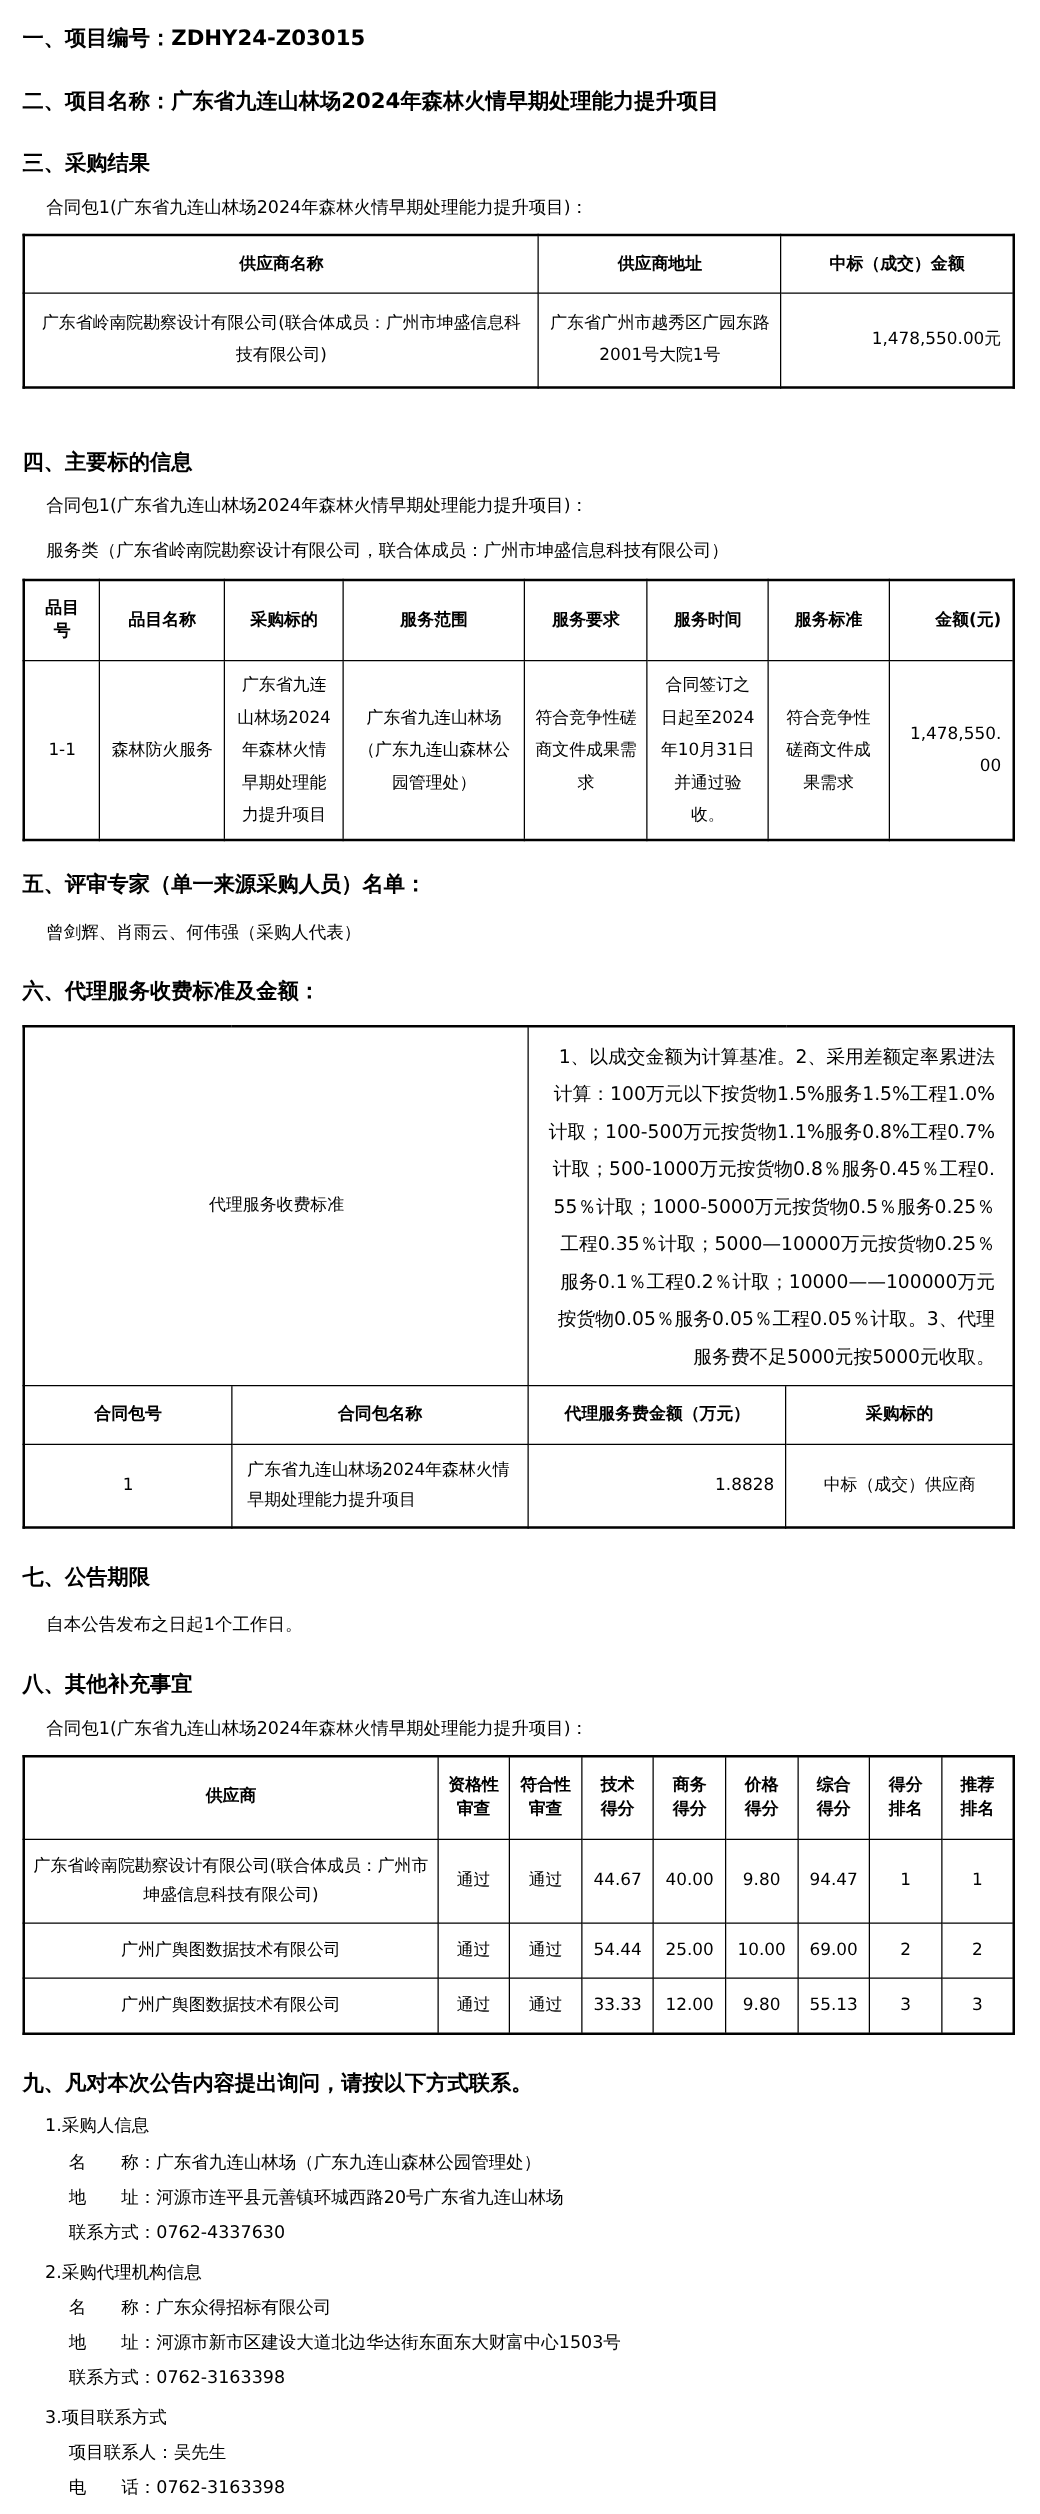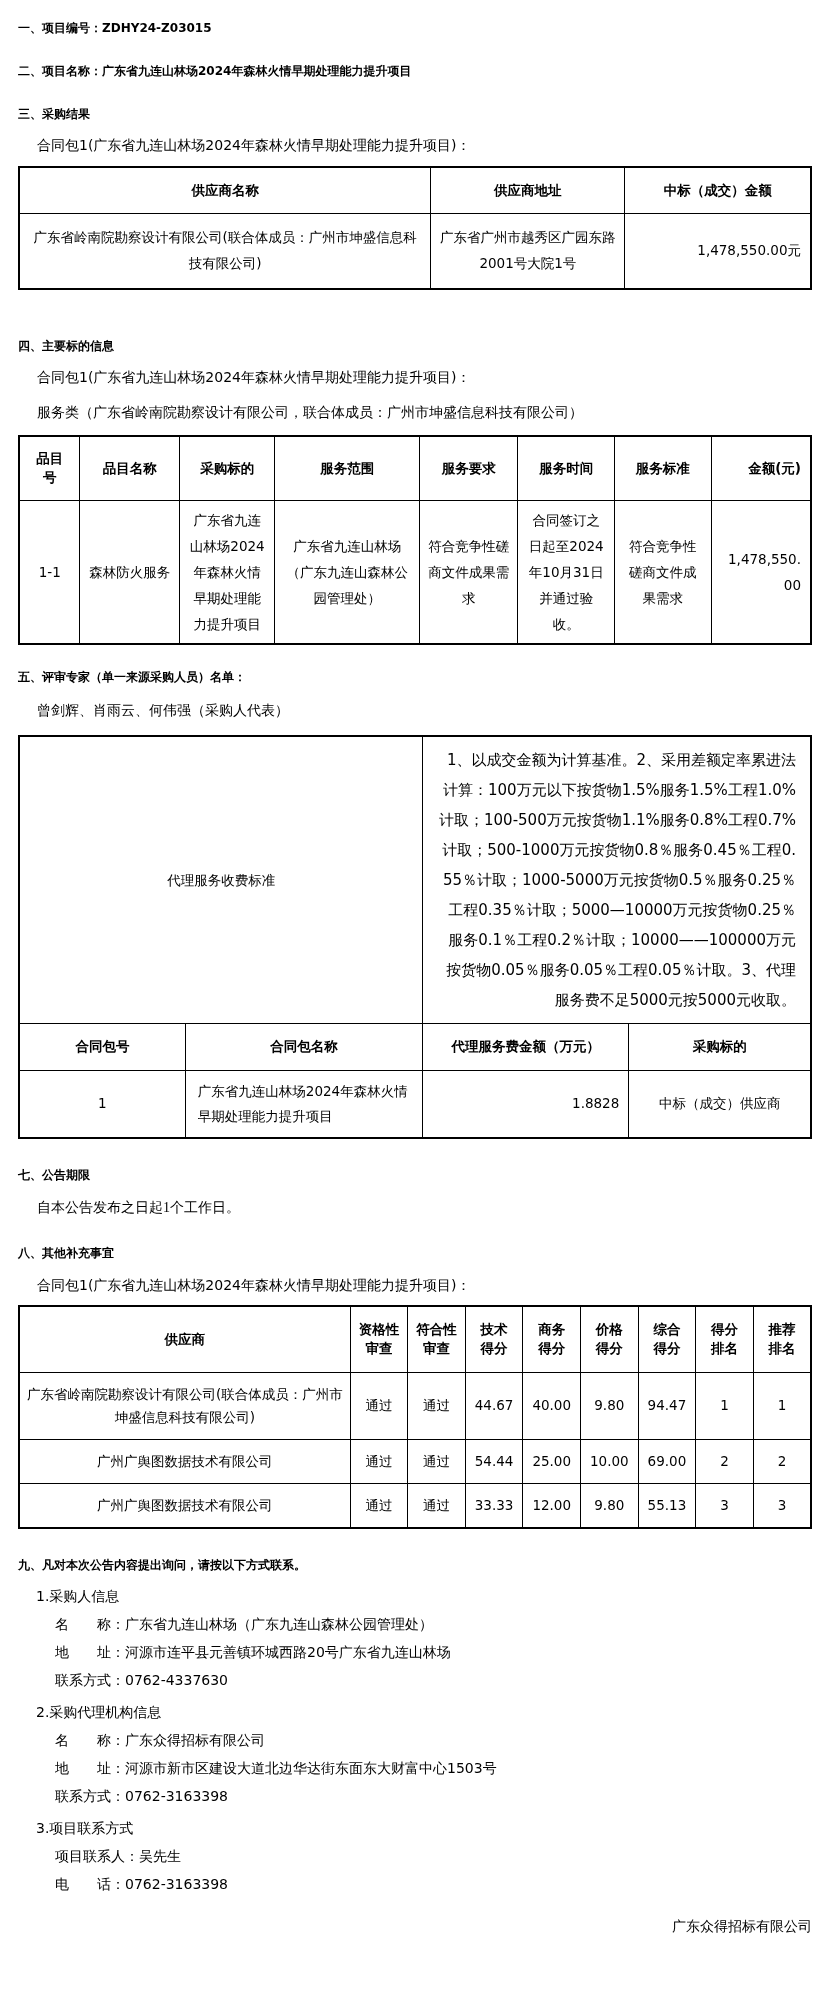"一、项目编号：ZDHY24-Z03015" .sec { font-size: 12px -> 17px }
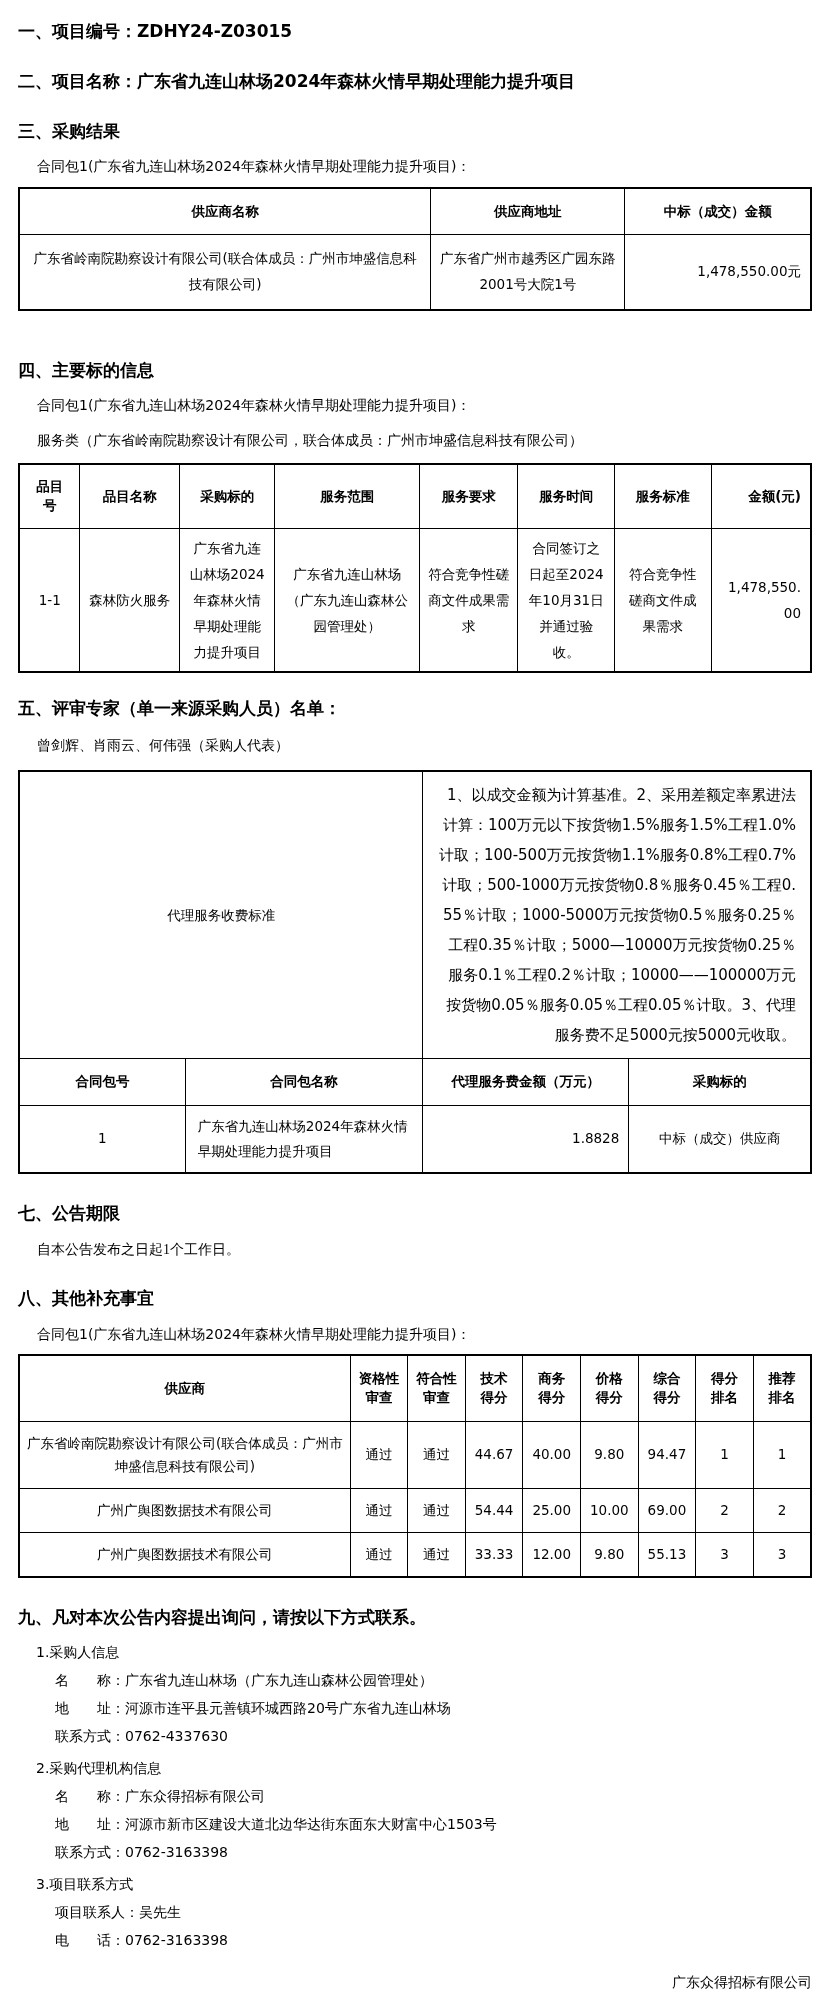"服务类（广东省岭南院勘察设计有限公司，联合体成员：广州市坤盛信息科技有限公司）" .body-line { font-family: Liberation Serif, serif -> none }
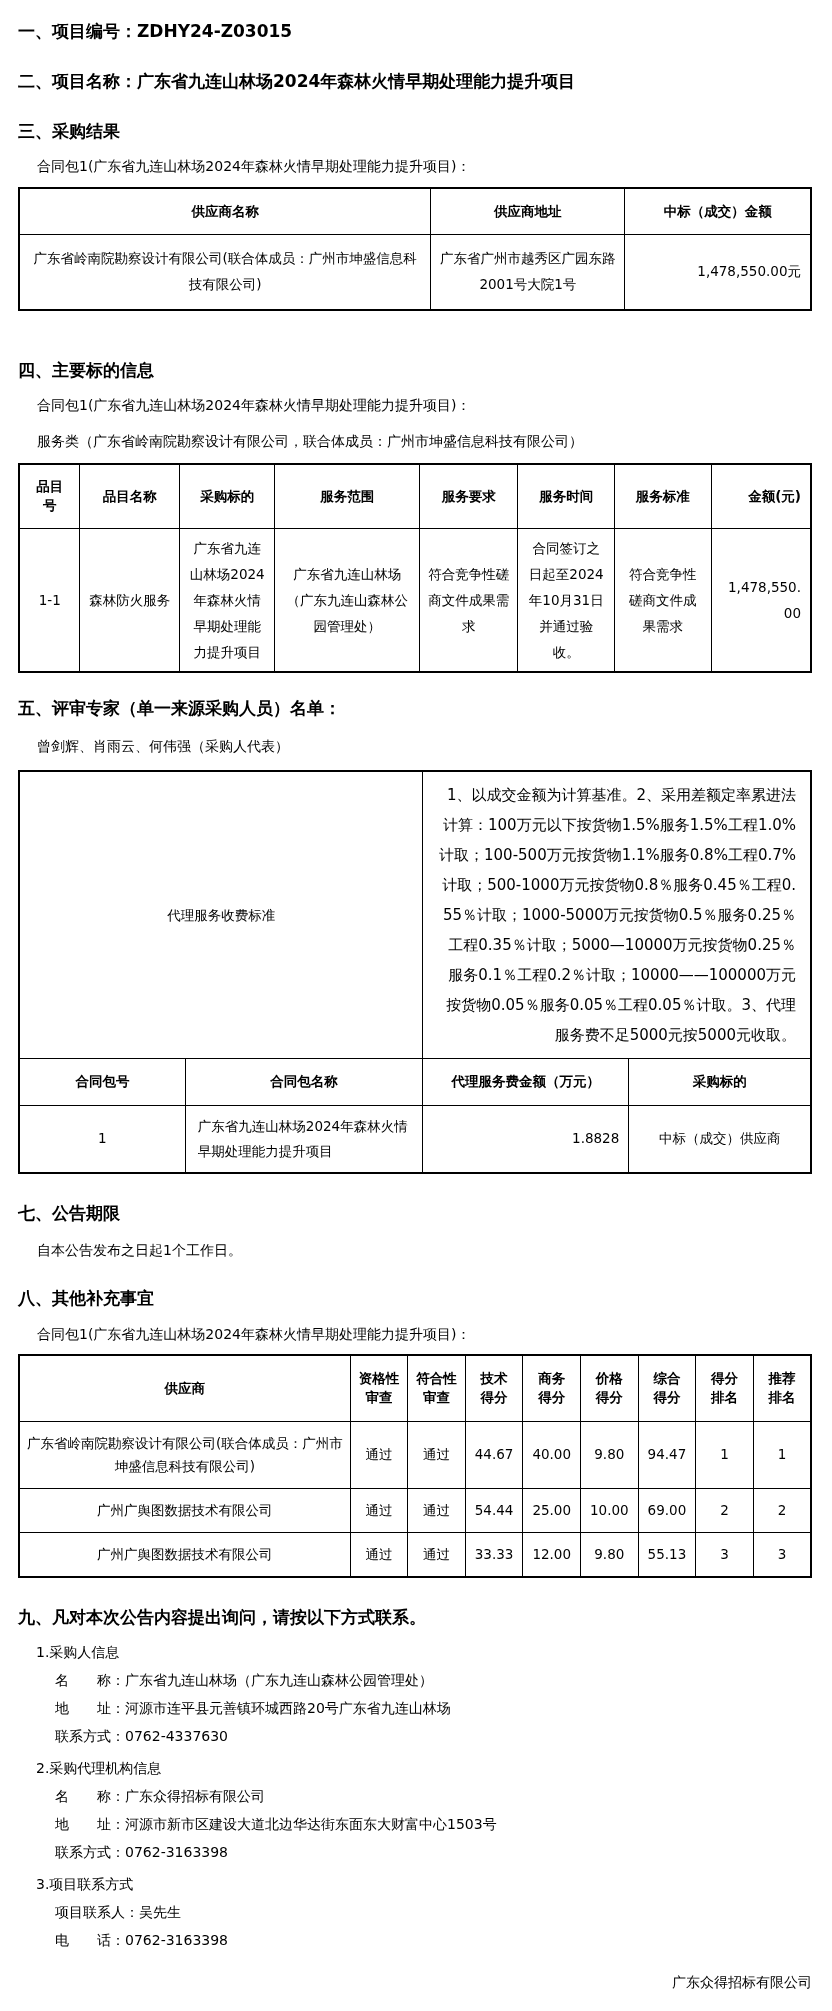"六、代理服务收费标准及金额：" div.sec { html: none -> <div>六、代理服务收费标准及金额：</div> }
